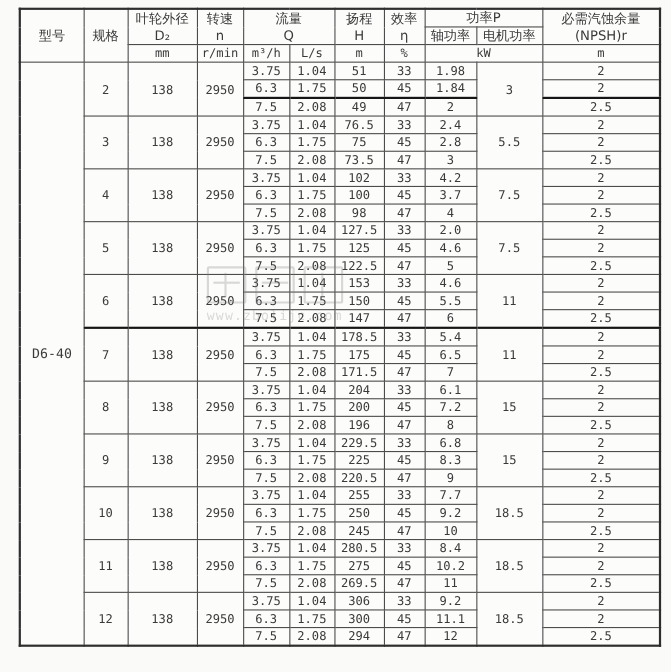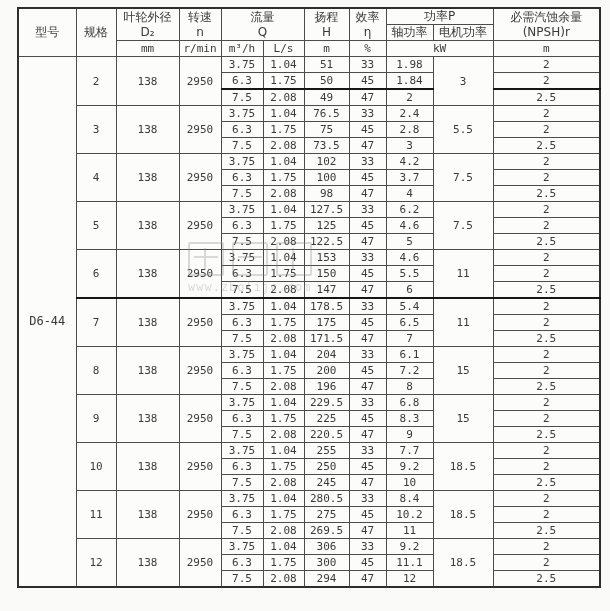"6.2" td { text: 6.2 -> 2.0 }
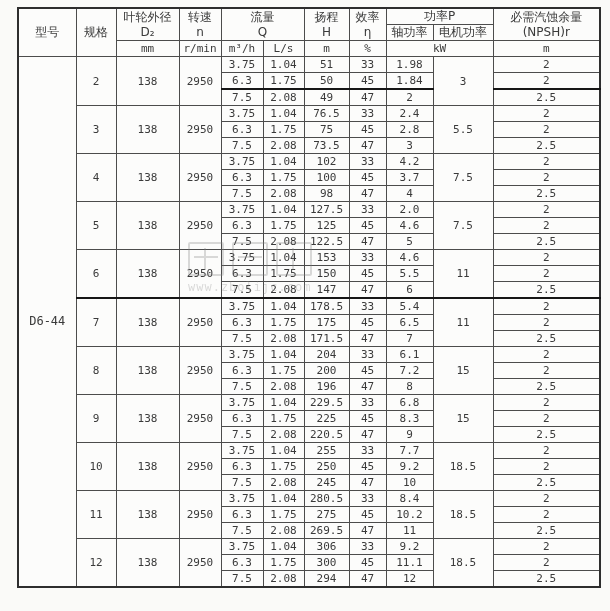"D6-44" td.model { text: D6-44 -> D6-40 }
